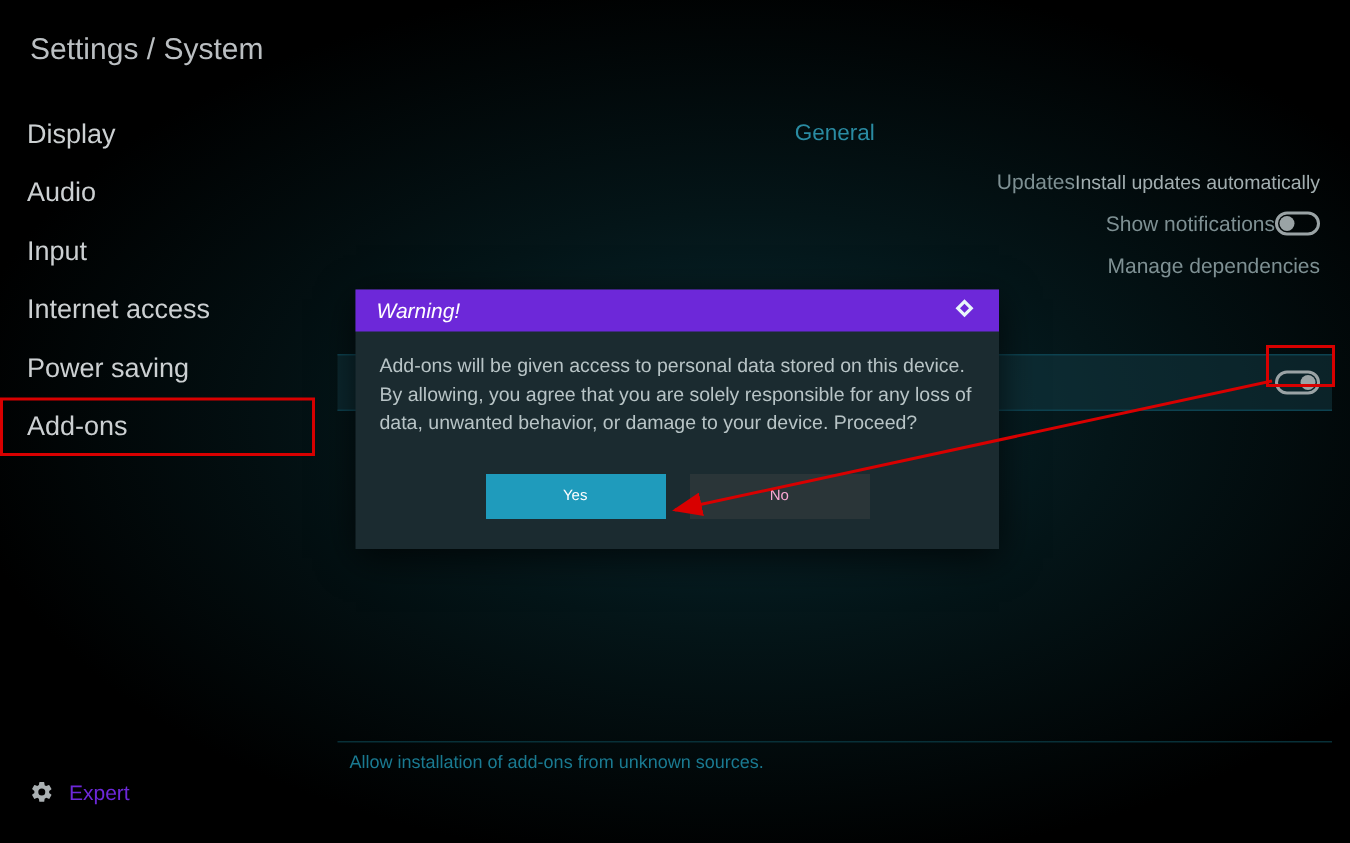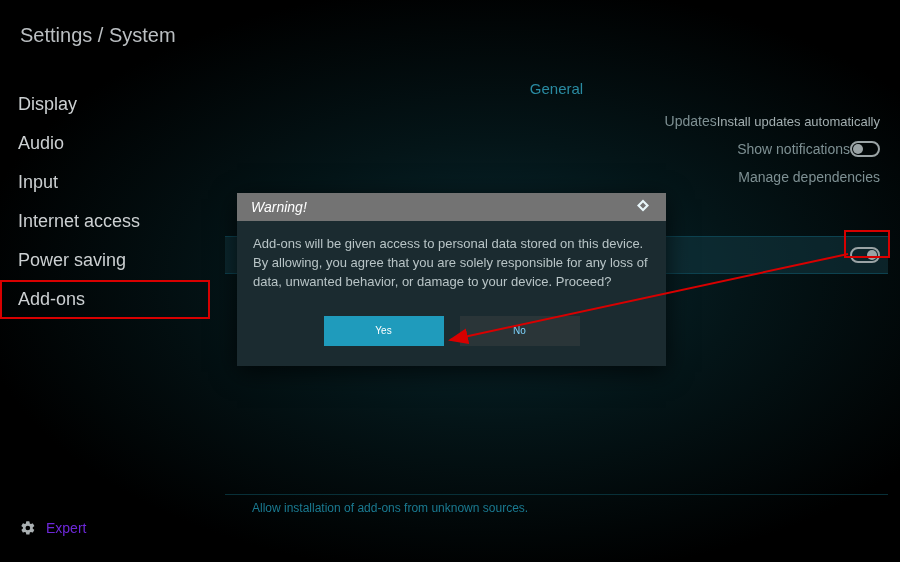"Settings / System" .header { align-items: flex-end -> flex-start; padding: 3px 20px -> 22px 20px }
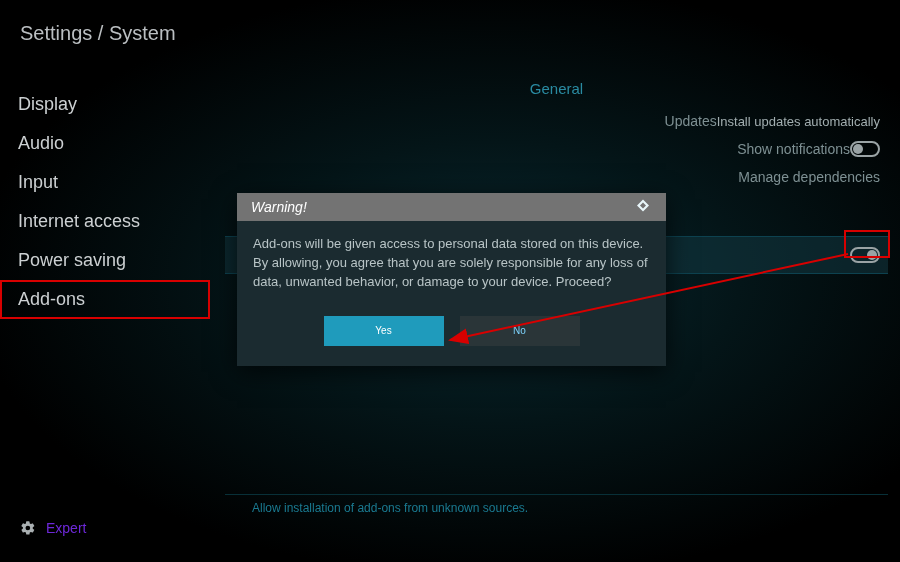"Display" .sidebar { top: 85px -> 70px }
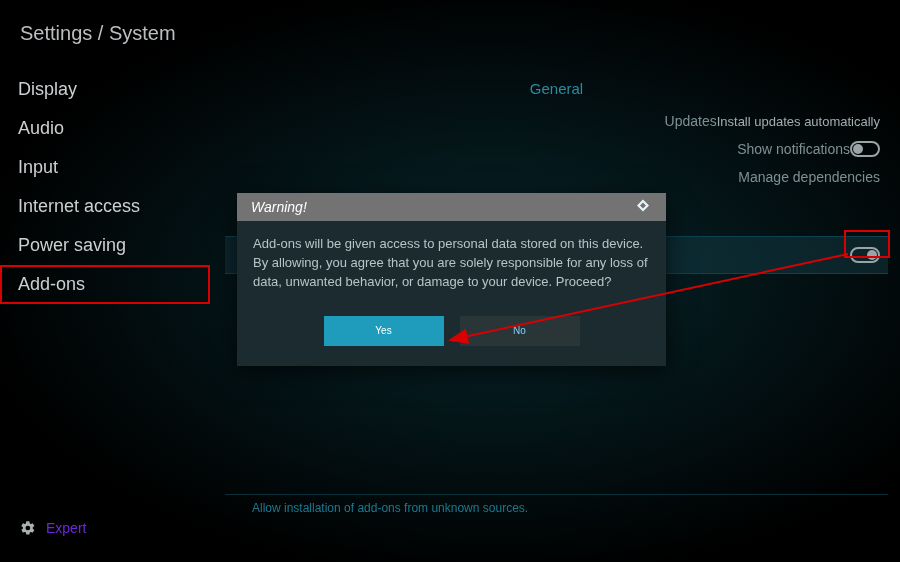"Warning!" .dialog-header { background: #737373 -> #6d28d9 }
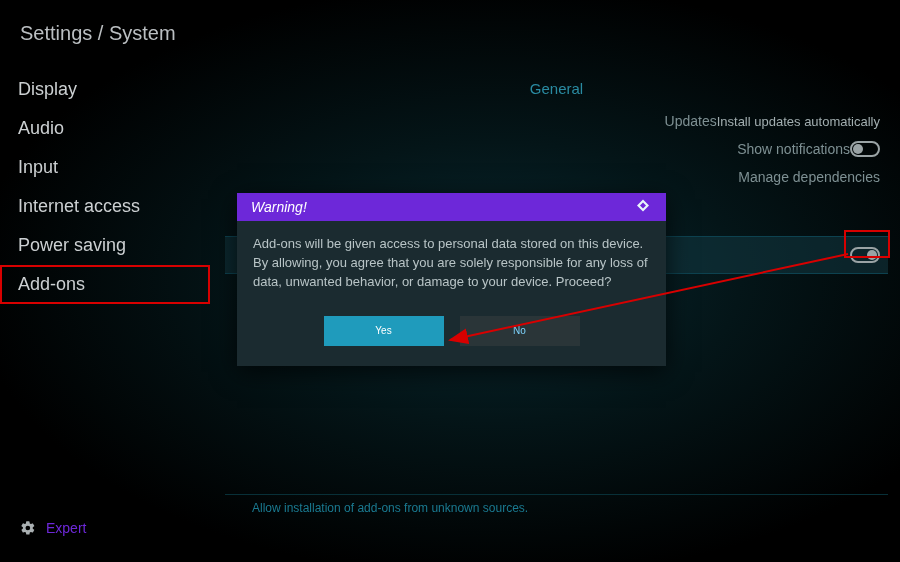"No" .dlg-btn.no { color: #7dd3fc -> #f9a8d4 }
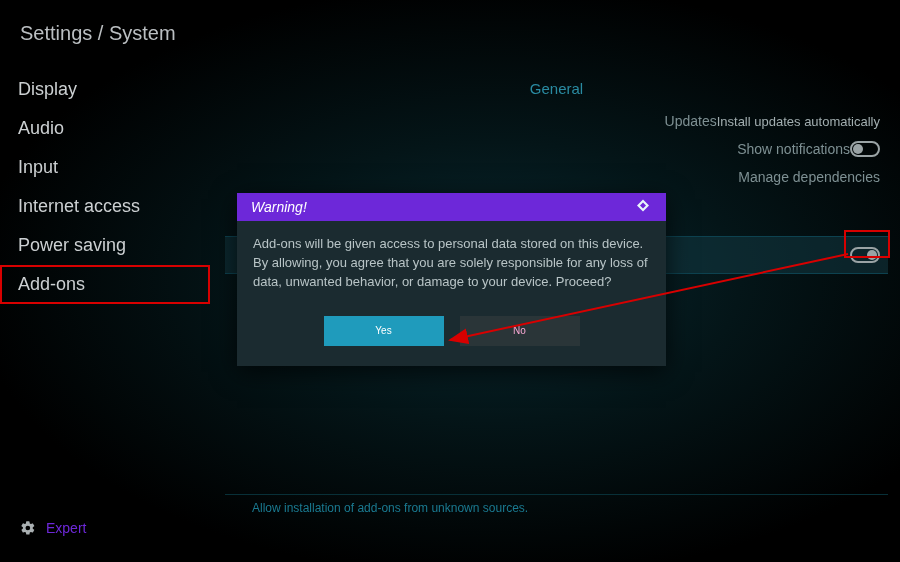"Allow installation of add-ons from" .hint-text { margin-left: 19px -> none }
